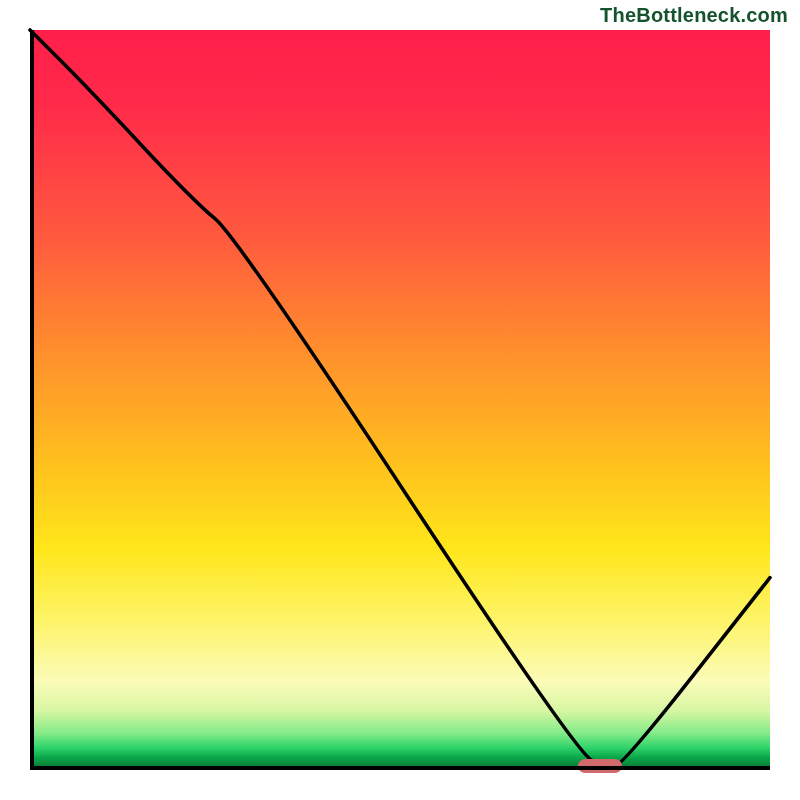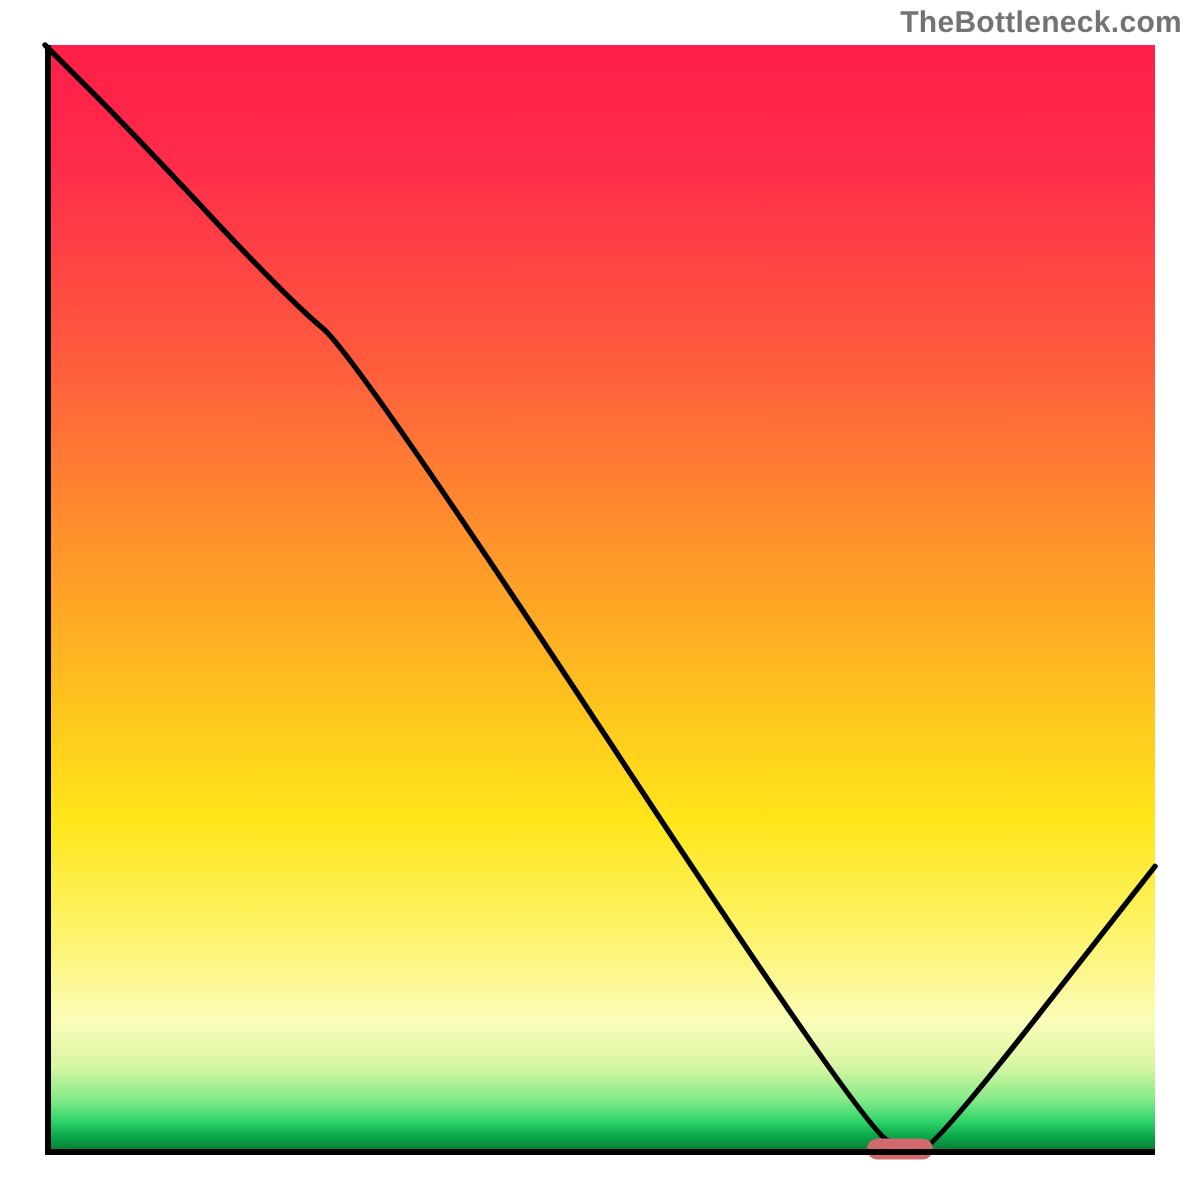"TheBottleneck.com" .watermark { color: #737373 -> #14532d }
